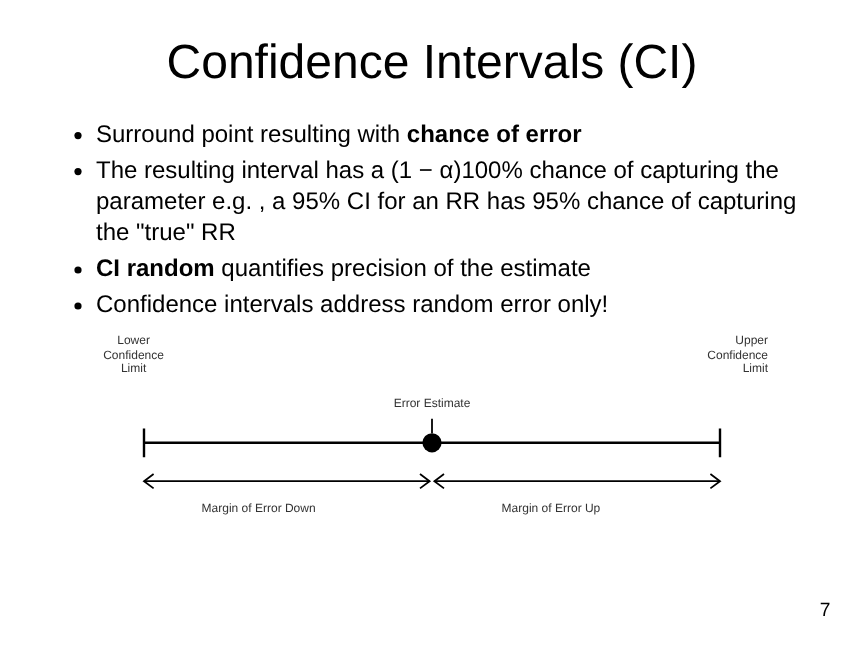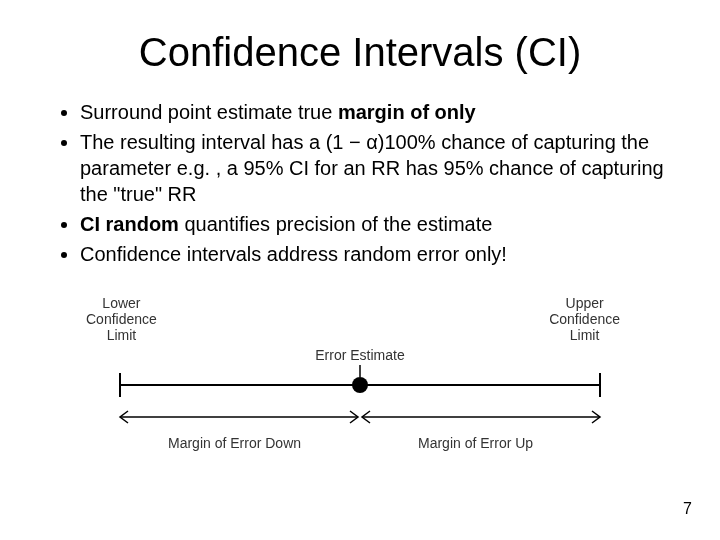"Surround point estimate true" span { text: estimate true -> resulting with }
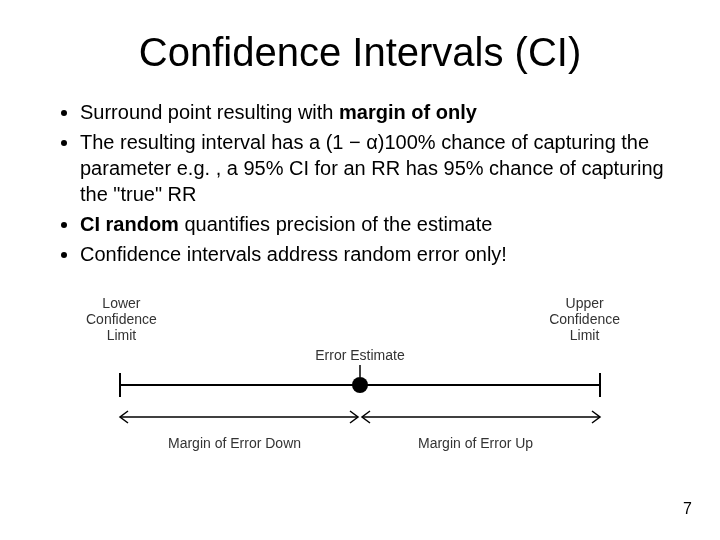"margin of only" strong { text: margin of only -> chance of error }
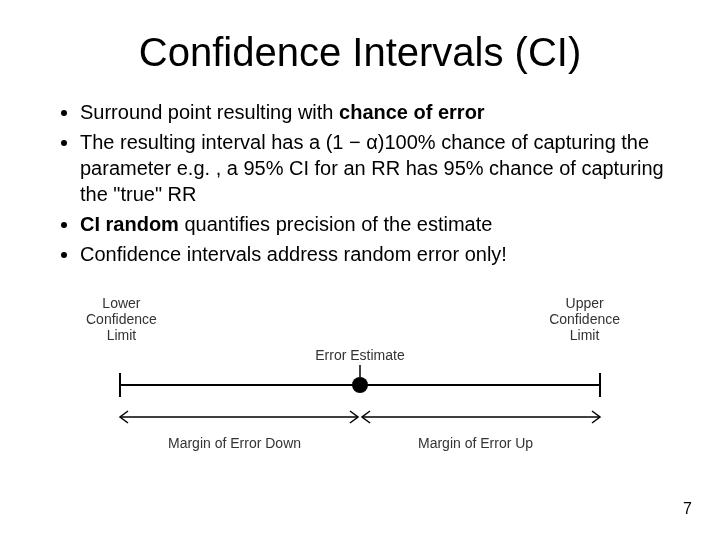"Lower" .diagram { font-size: 14px -> 10px; margin: 28px auto 0 auto -> 12px auto 0 auto }
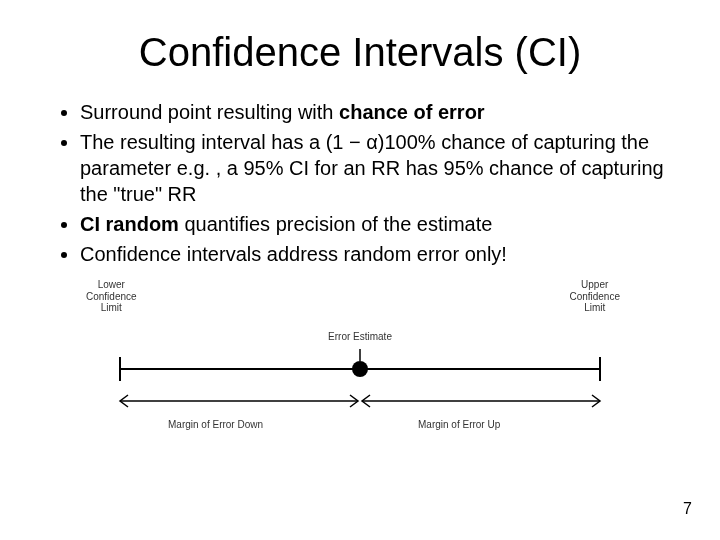"Upper" div.lbl { right: 20px -> 0; text-align: center -> right }
